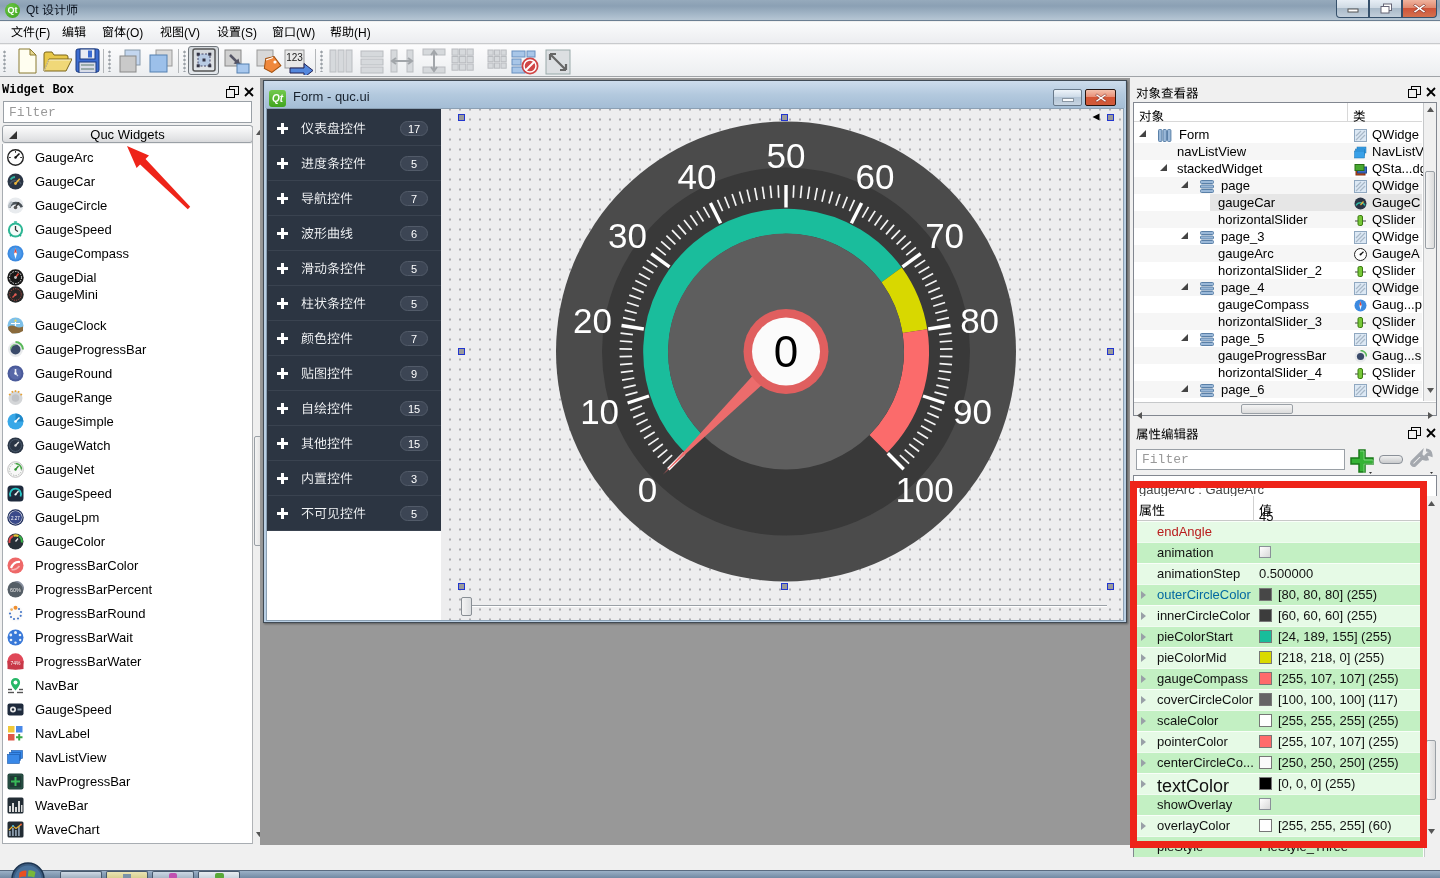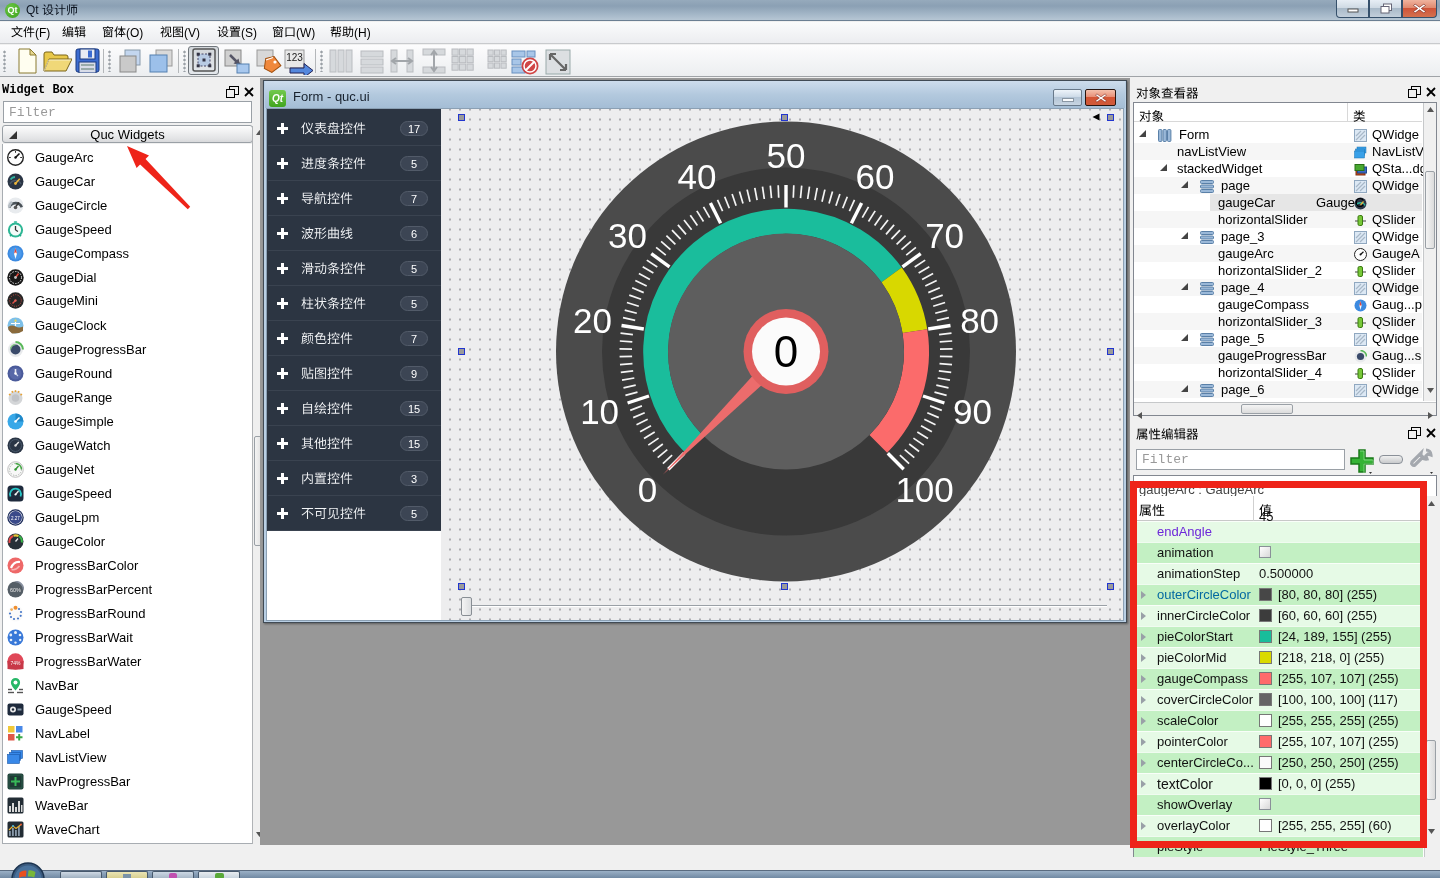"GaugeC" div { left: 1316px -> 1372px }
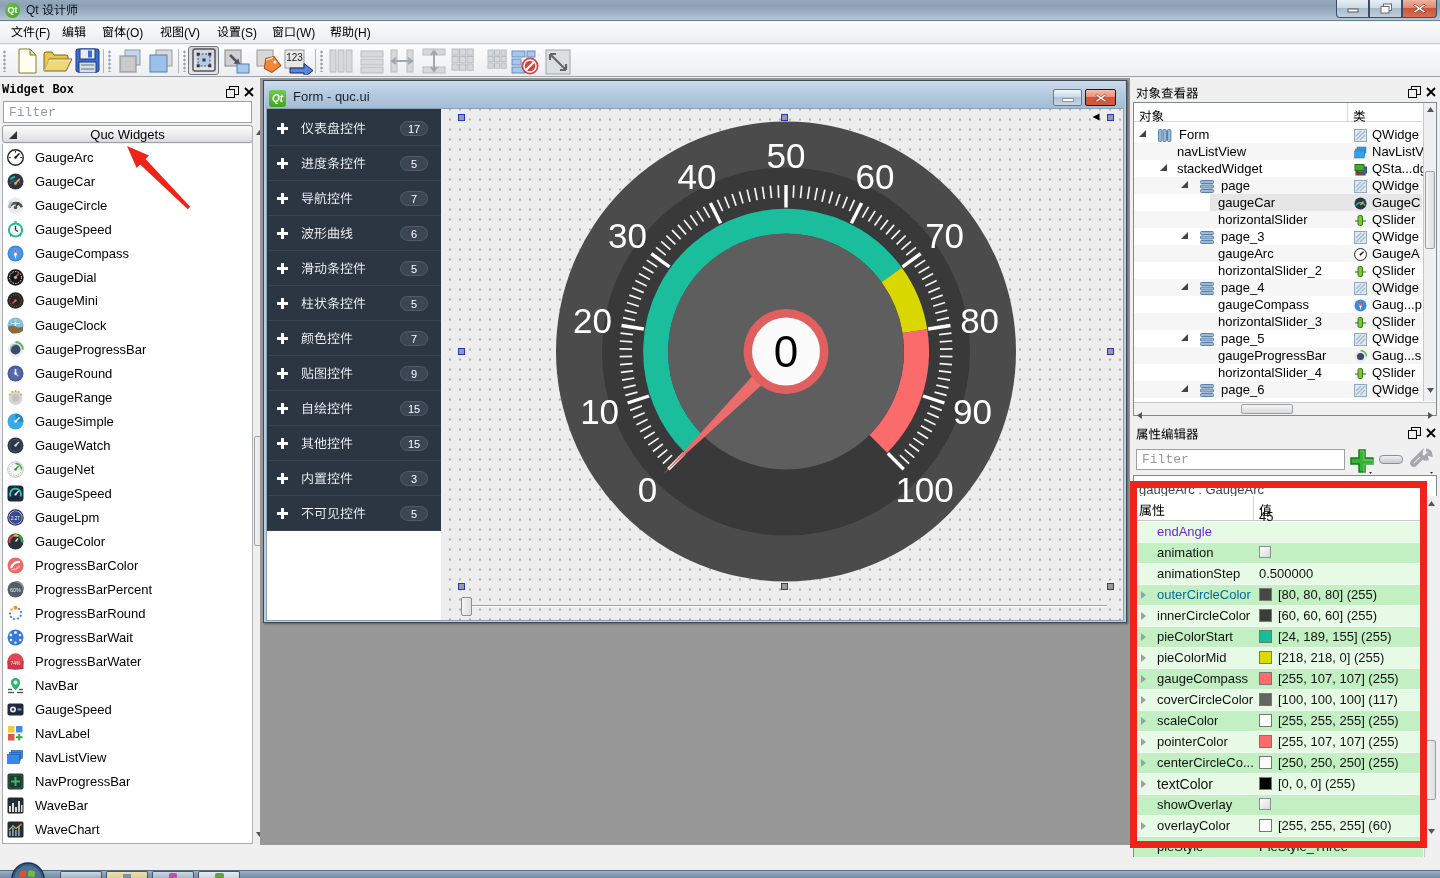"GaugeMini" div.wrow { top: 144px -> 138px }
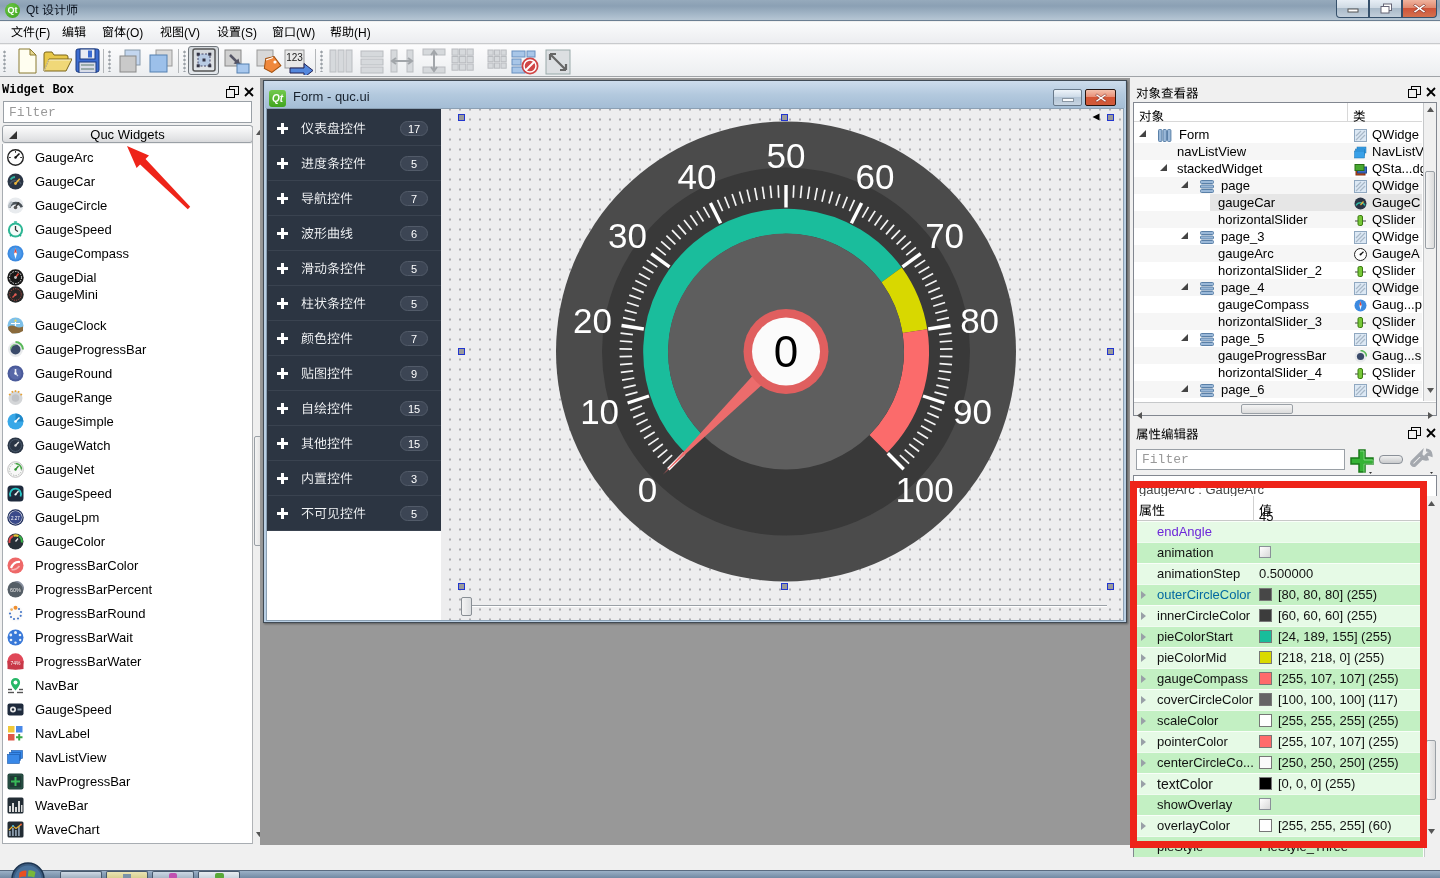"endAngle" div { color: #6d28d9 -> #b91c1c }
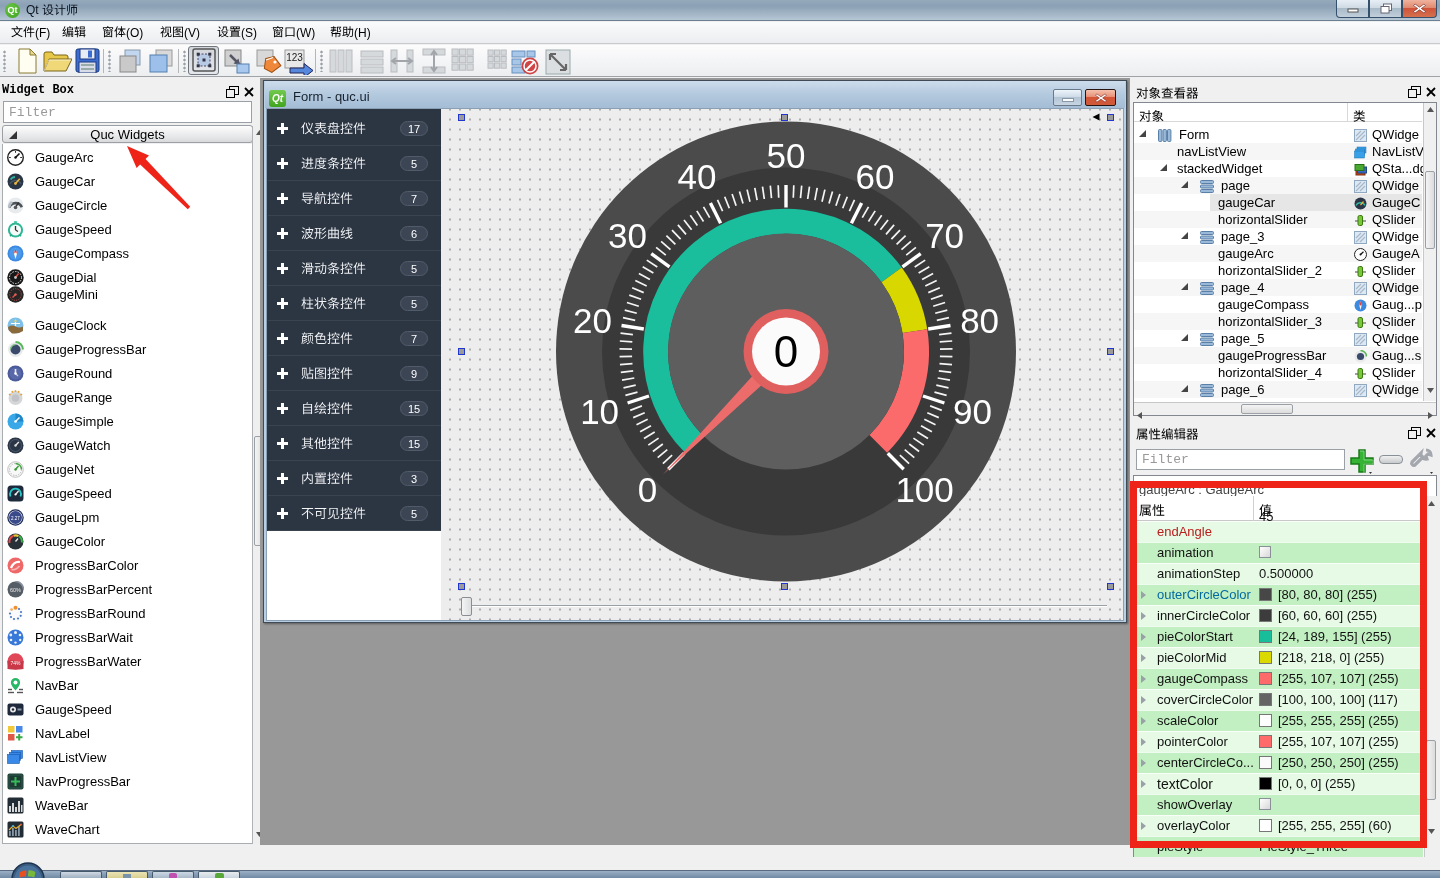"textColor" div { font-size: 14px -> 18px }
